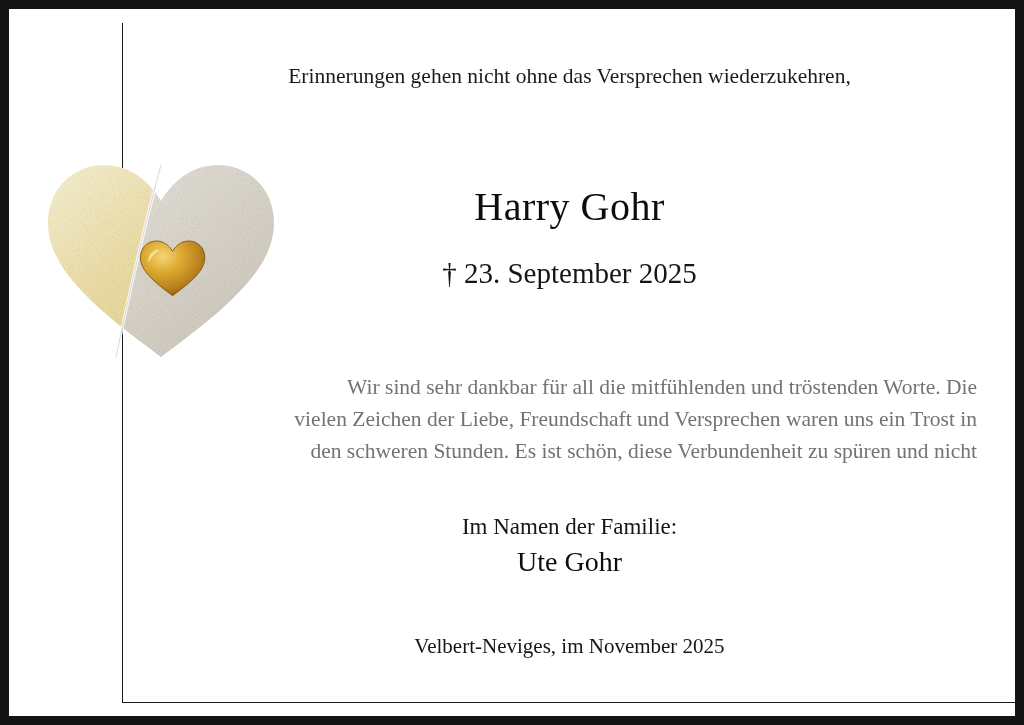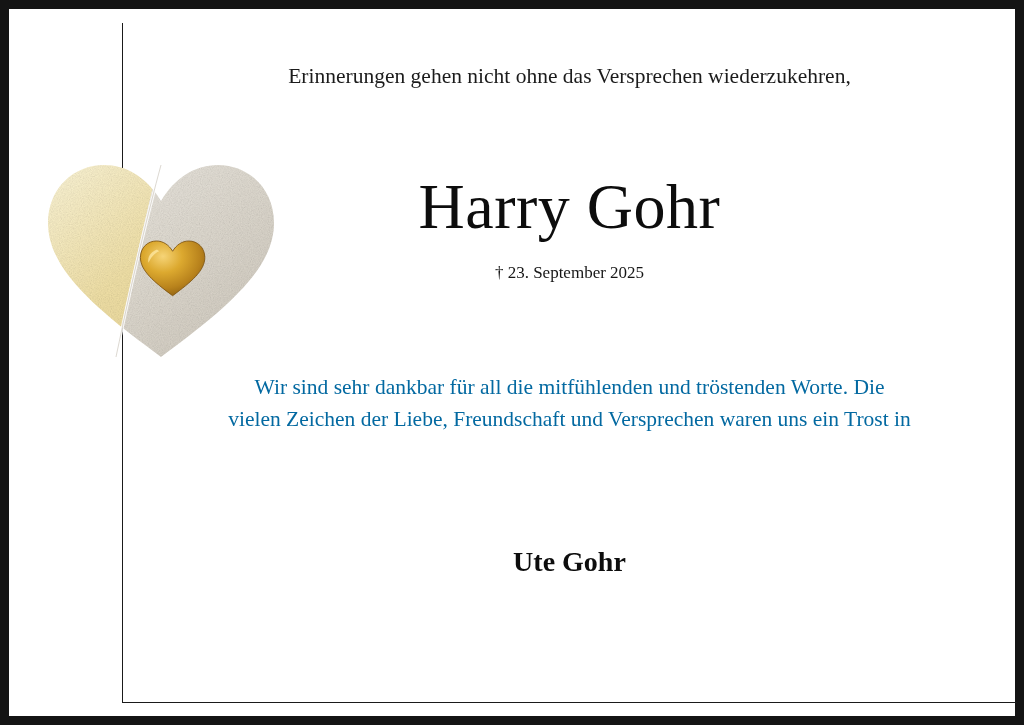"Harry Gohr" .name { font-size: 64px -> 40px }
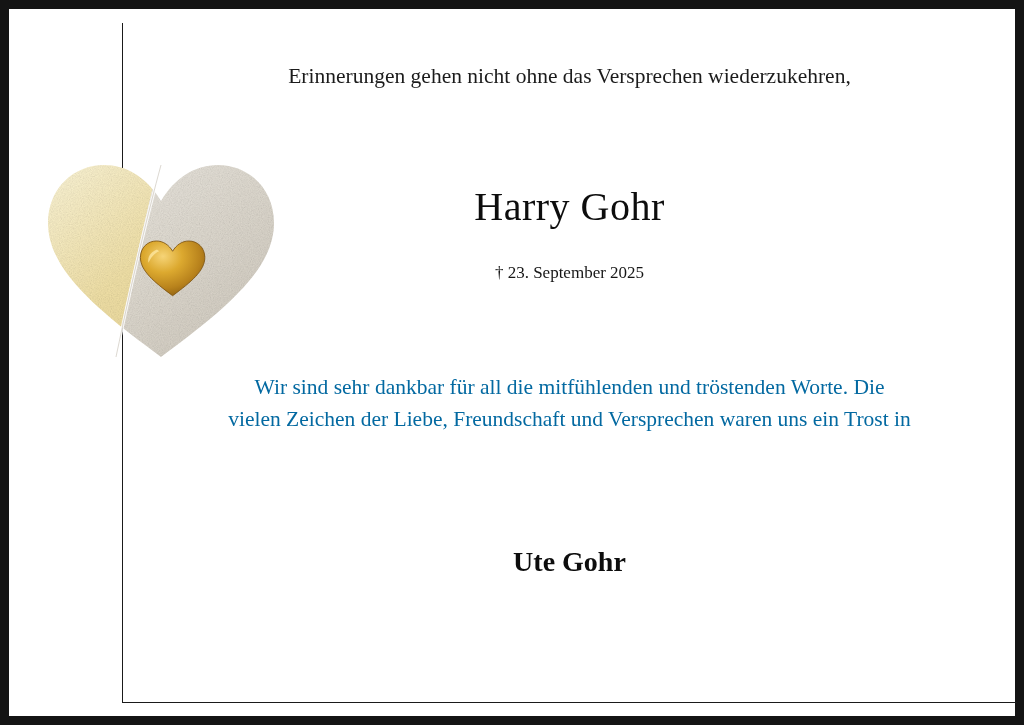"† 23. September 2025" .dates { font-size: 17px -> 29px }
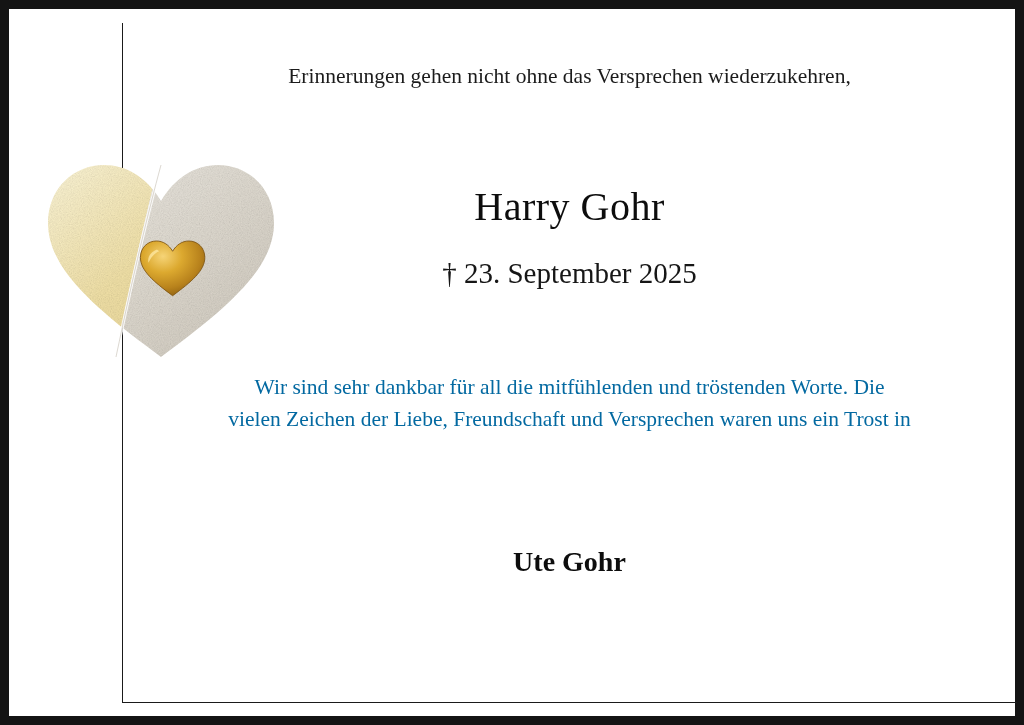"Wir sind sehr dankbar für" .thanks { color: #0369a1 -> #737373; text-align: center -> right }
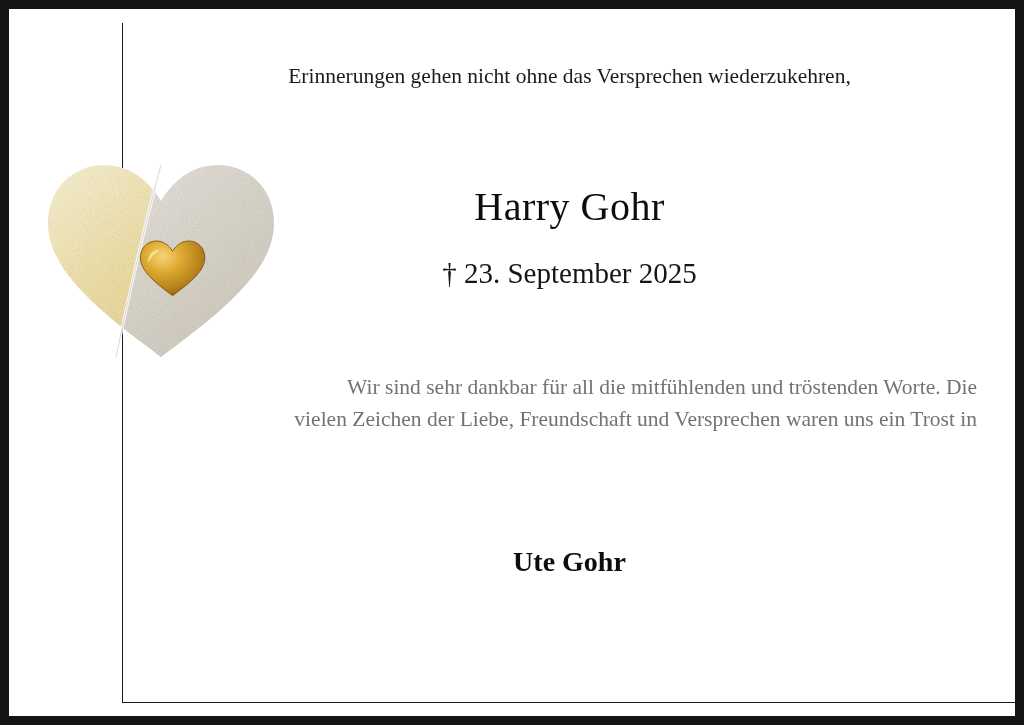"den schweren Stunden. Es ist" span.line { html: none -> <span>den schweren Stunden. Es ist schön, diese Verbundenheit zu spüren und nicht</span> }
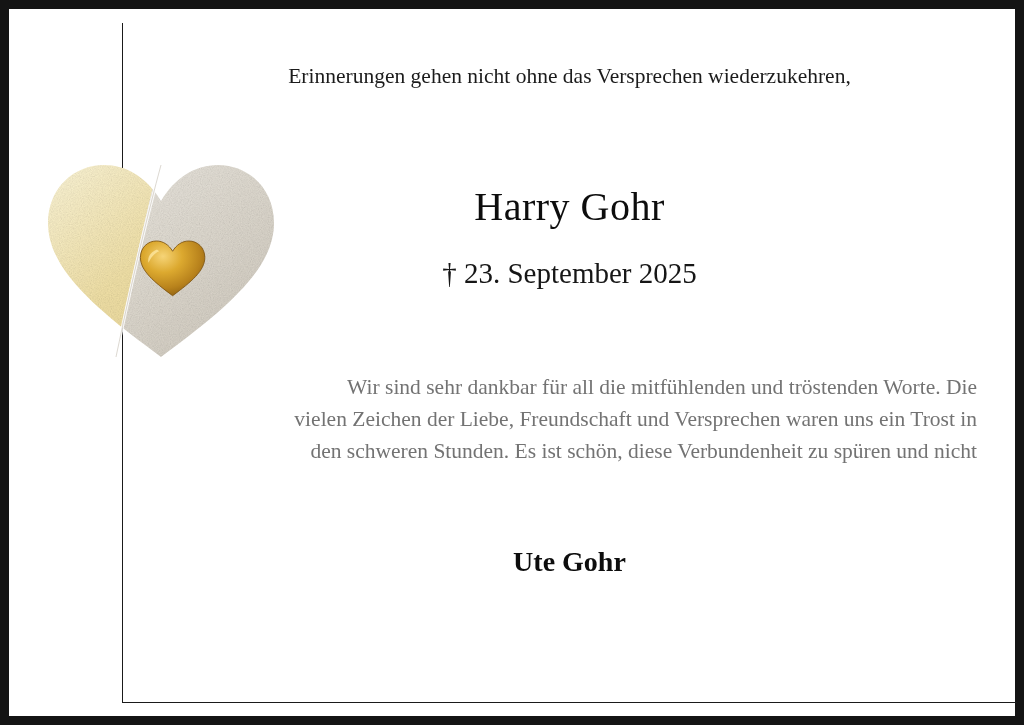"Im Namen der Familie:" div.family-label { html: none -> <div>Im Namen der Familie:</div> }
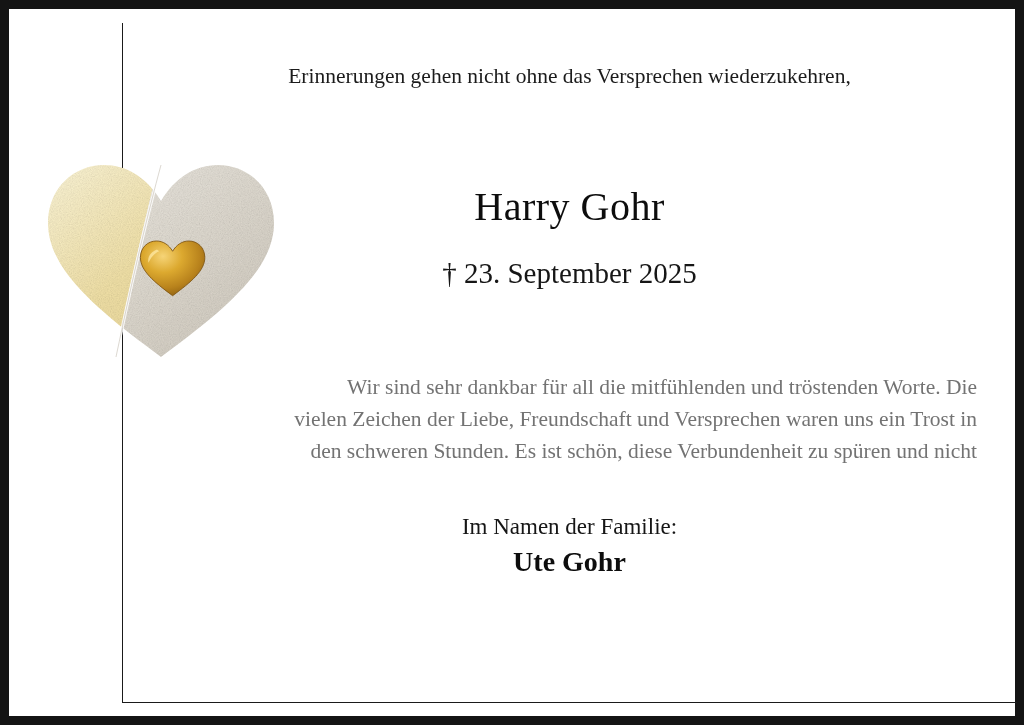"Ute Gohr" .family-name { font-weight: bold -> none }
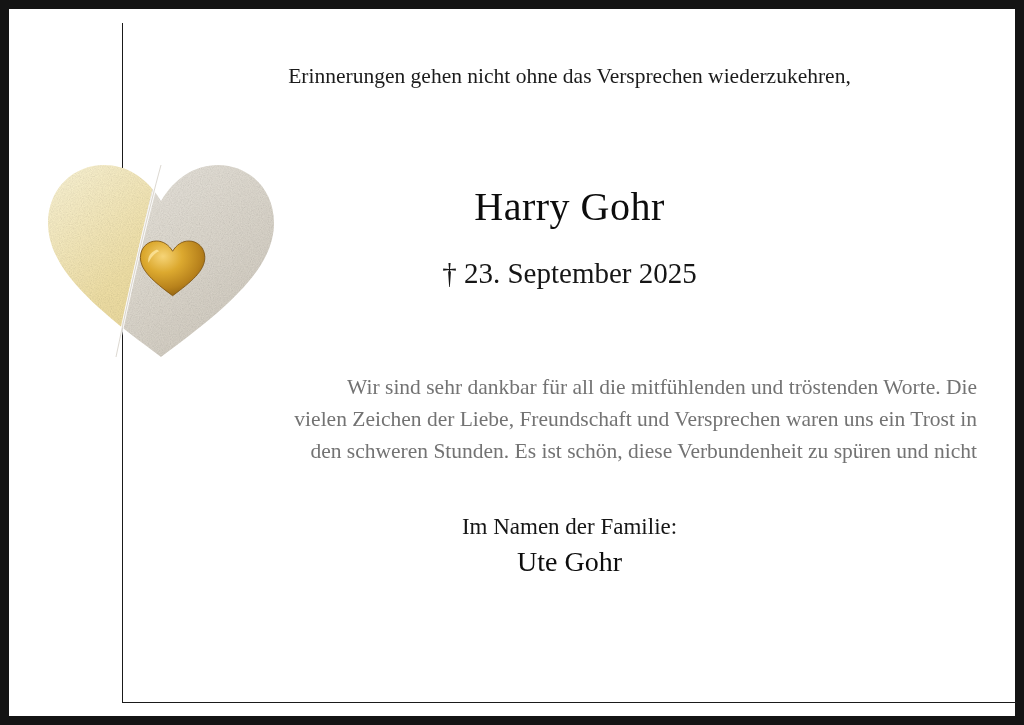"Velbert-Neviges, im November 2025" div.place-date { html: none -> <div>Velbert-Neviges, im November 2025</div> }
